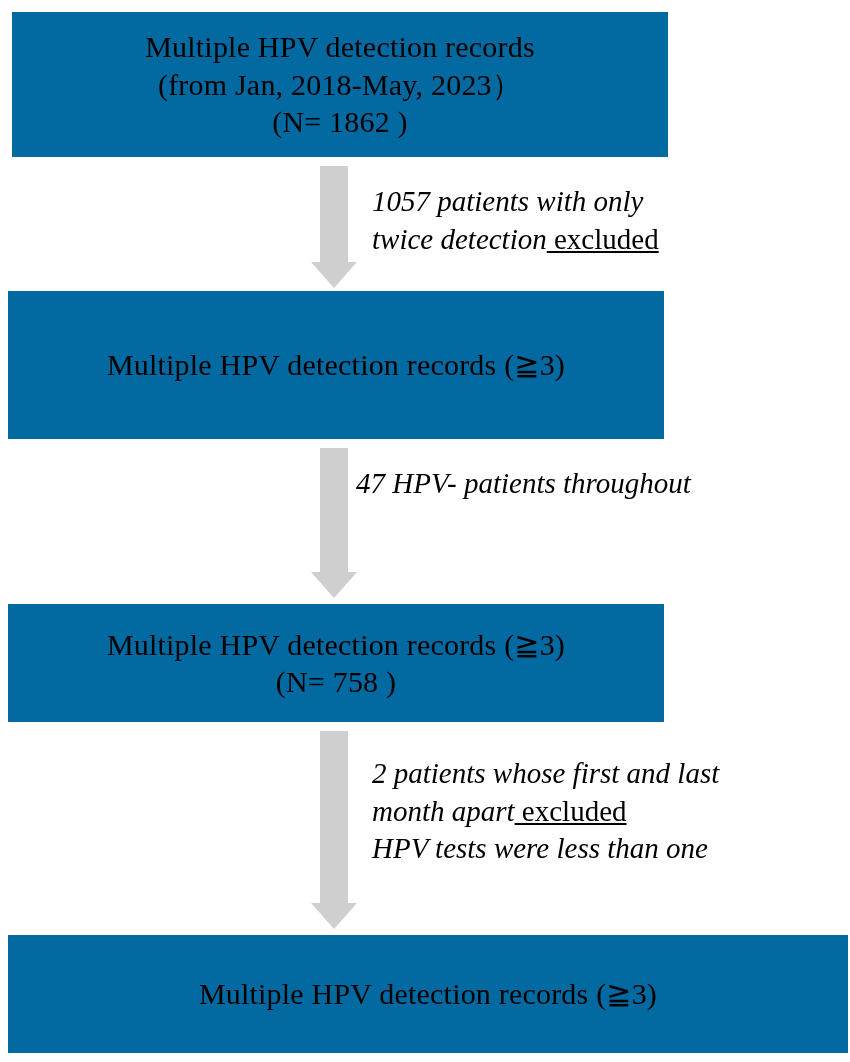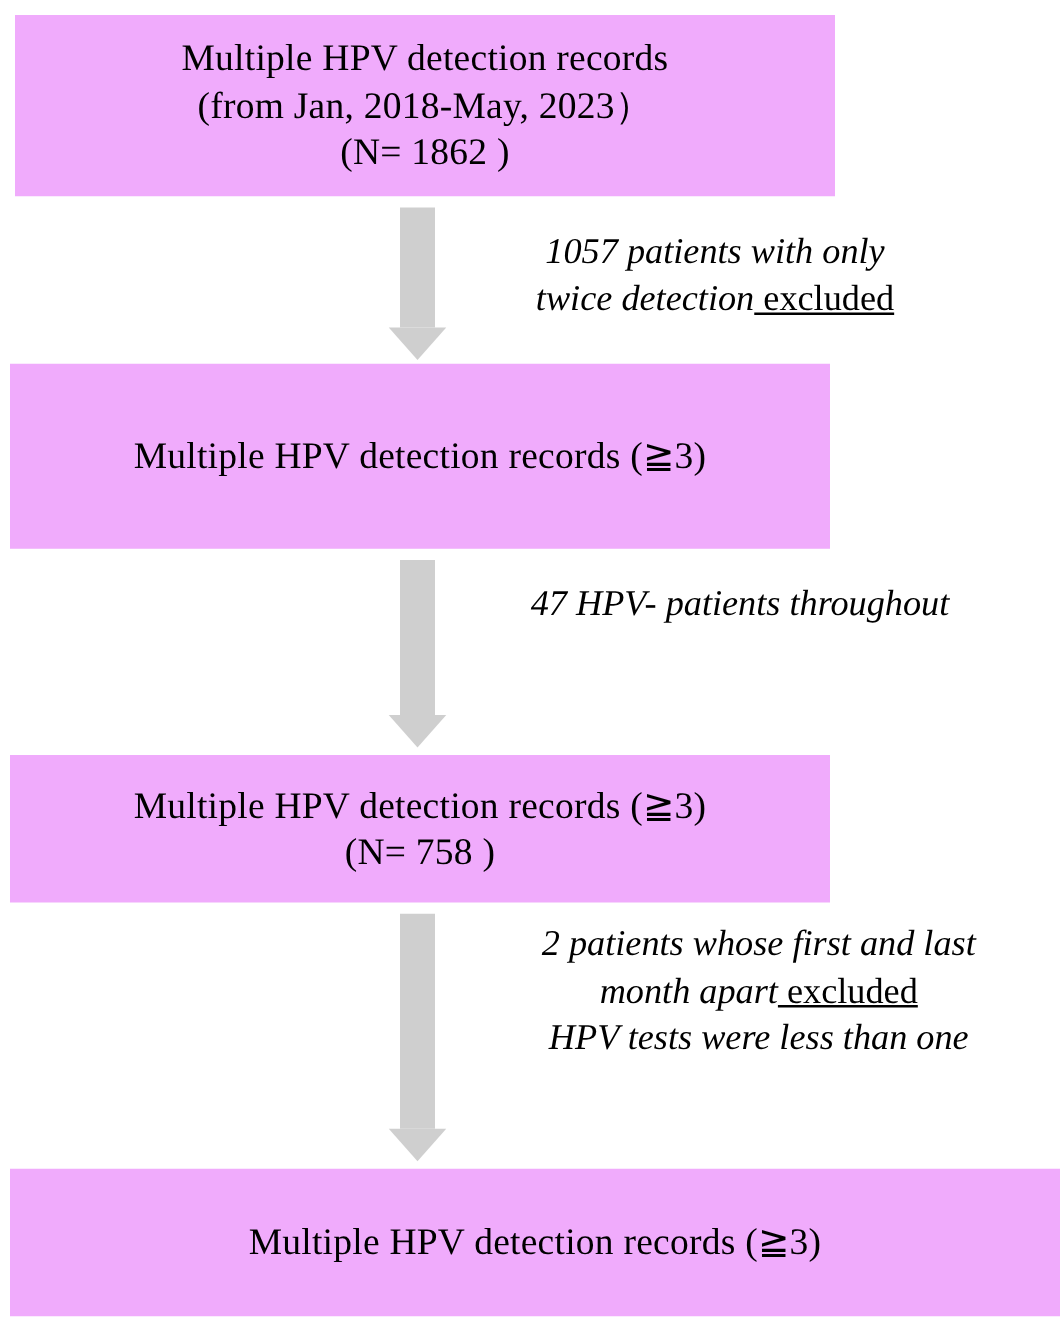"Multiple HPV detection records" .box { background: #f0abfc -> #0369a1 }
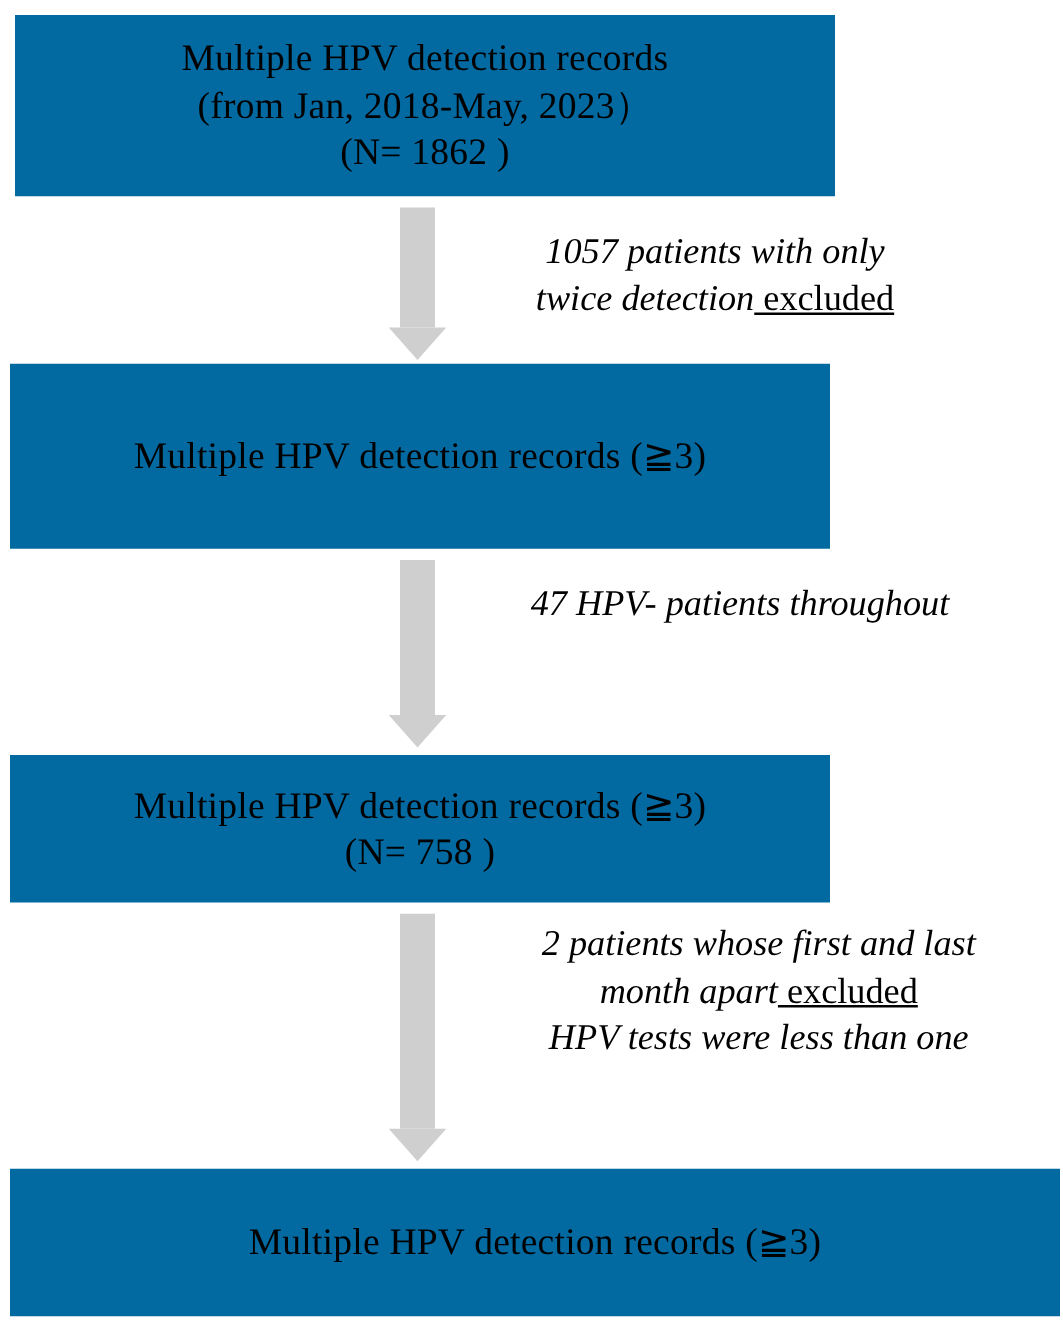"1057 patients with only" .annot { text-align: center -> left }
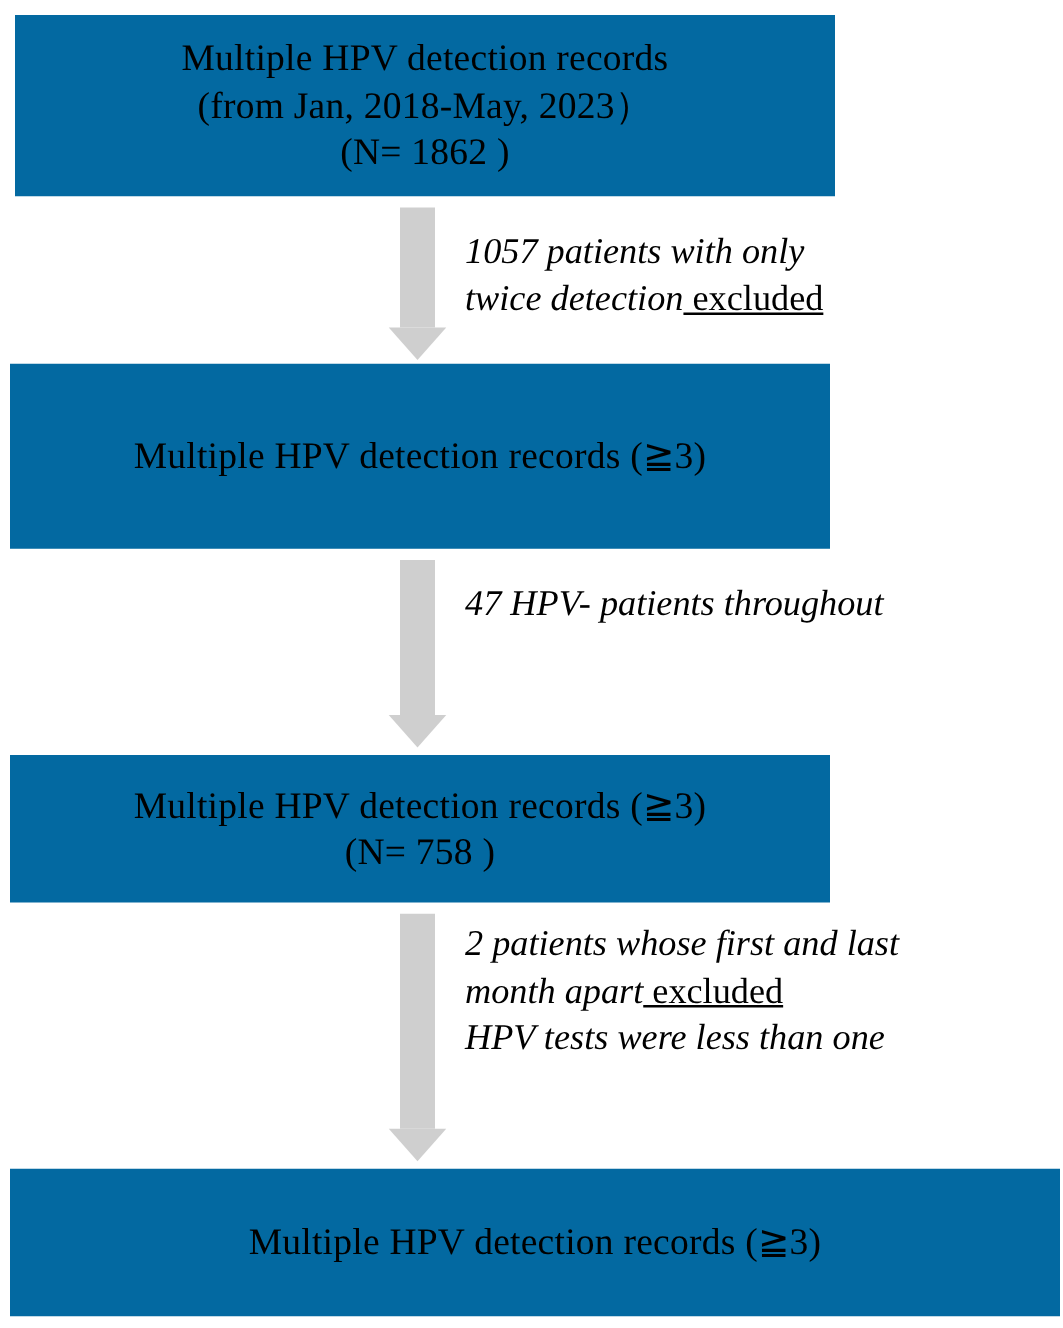"47 HPV- patients throughout" #annot2 { left: 372px -> 356px }
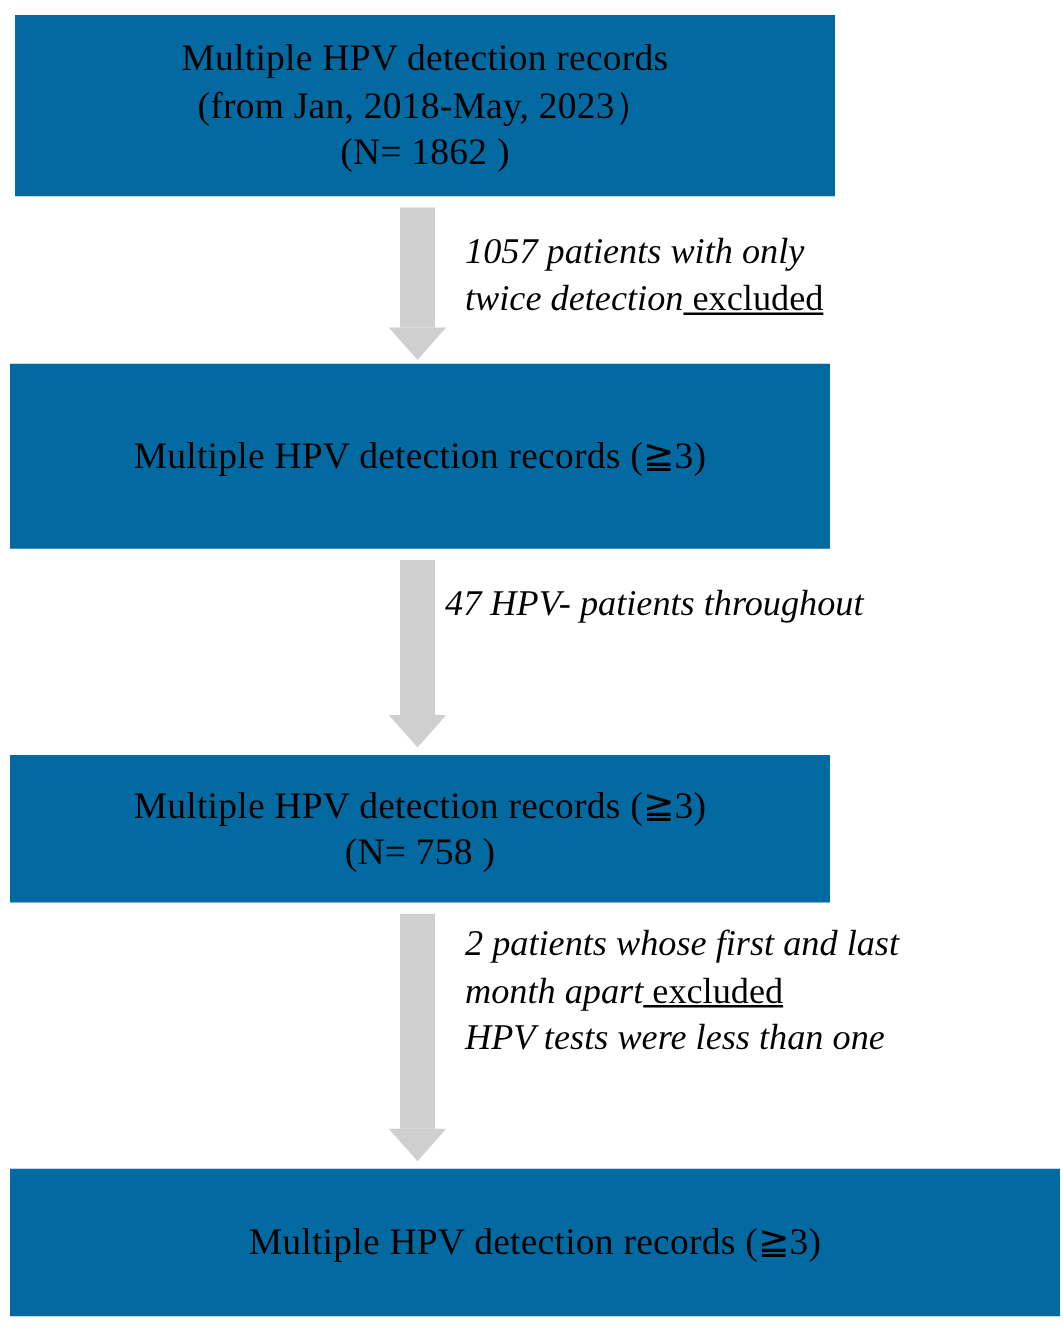"2 patients whose first and" #annot3 { top: 737px -> 755px }
